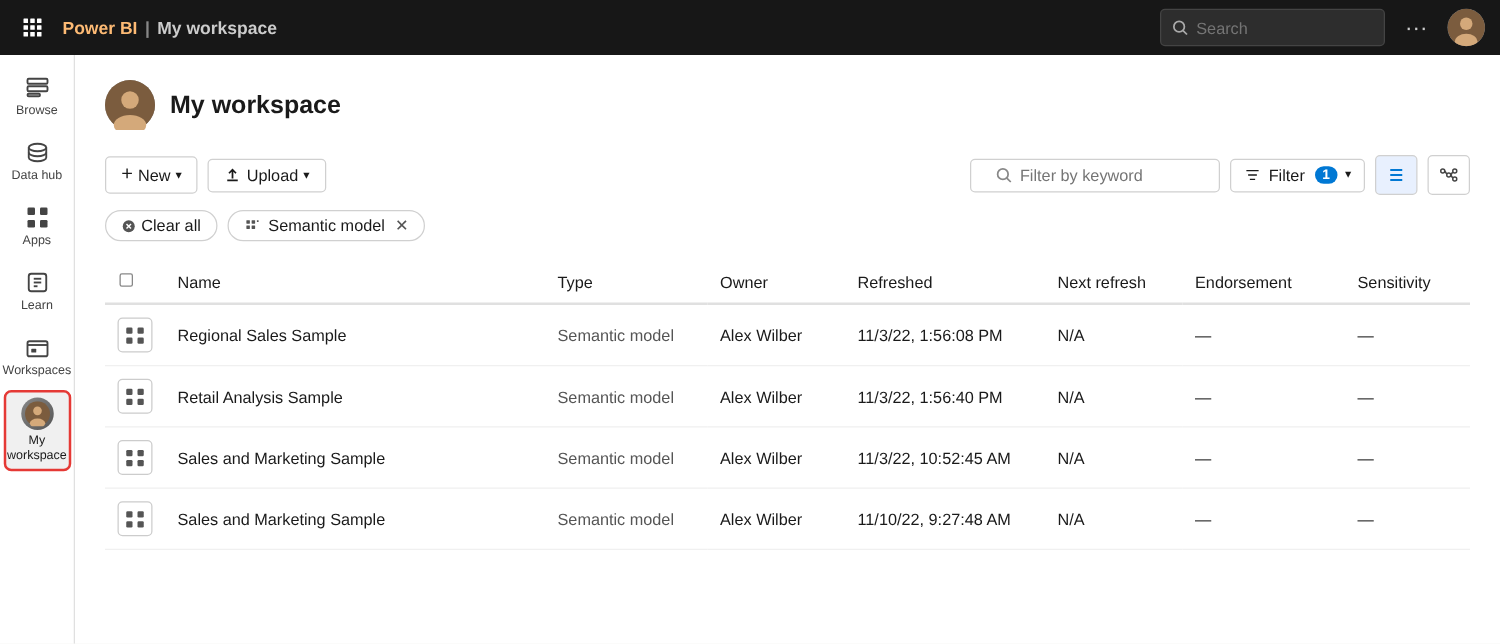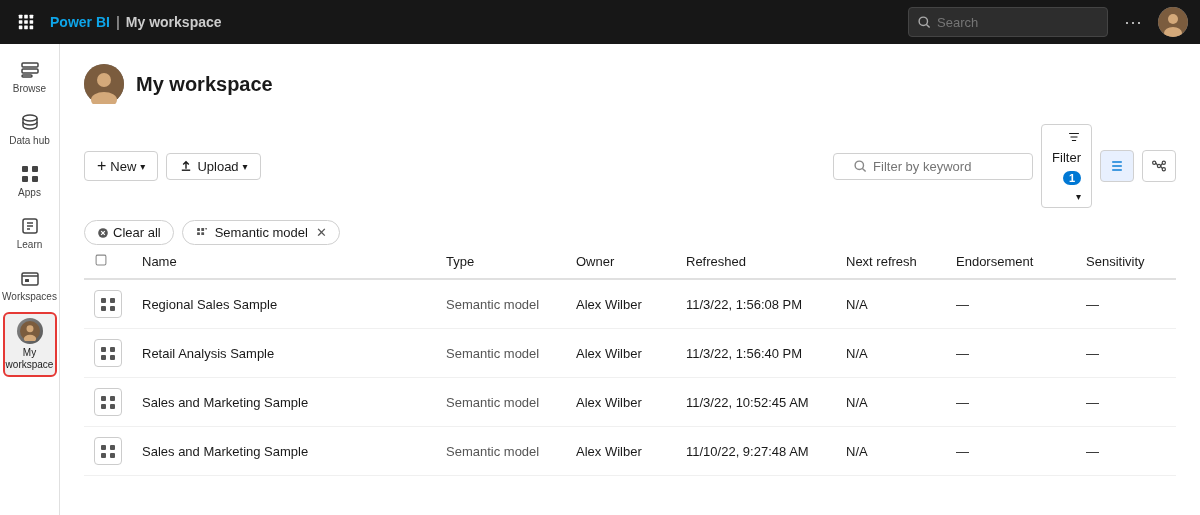"Power BI" .topbar-brand-pbi { color: #0ea5e9 -> #fdba74 }
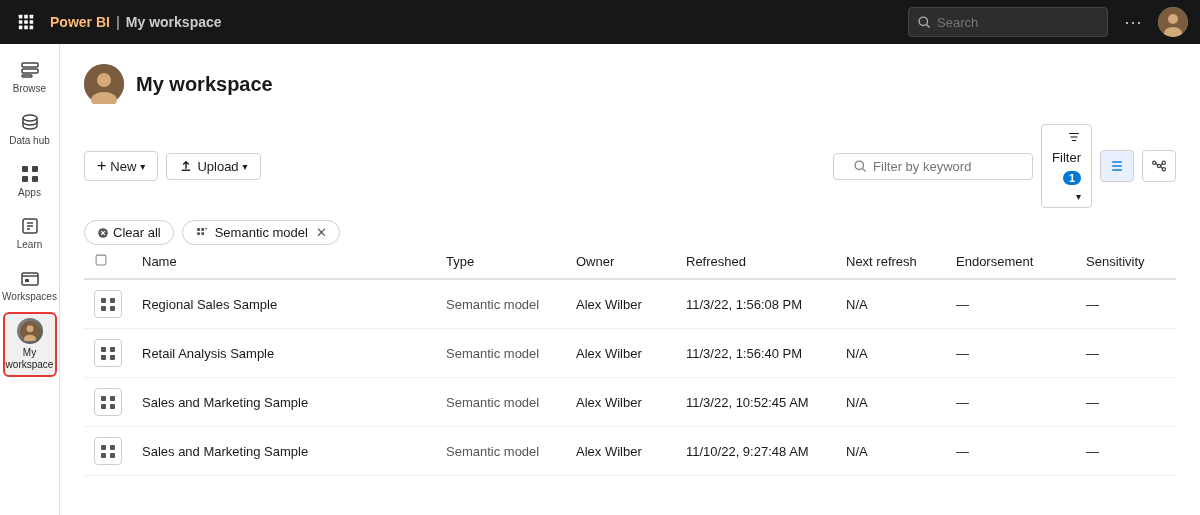"Search" .topbar-search { width: 200px -> 180px }
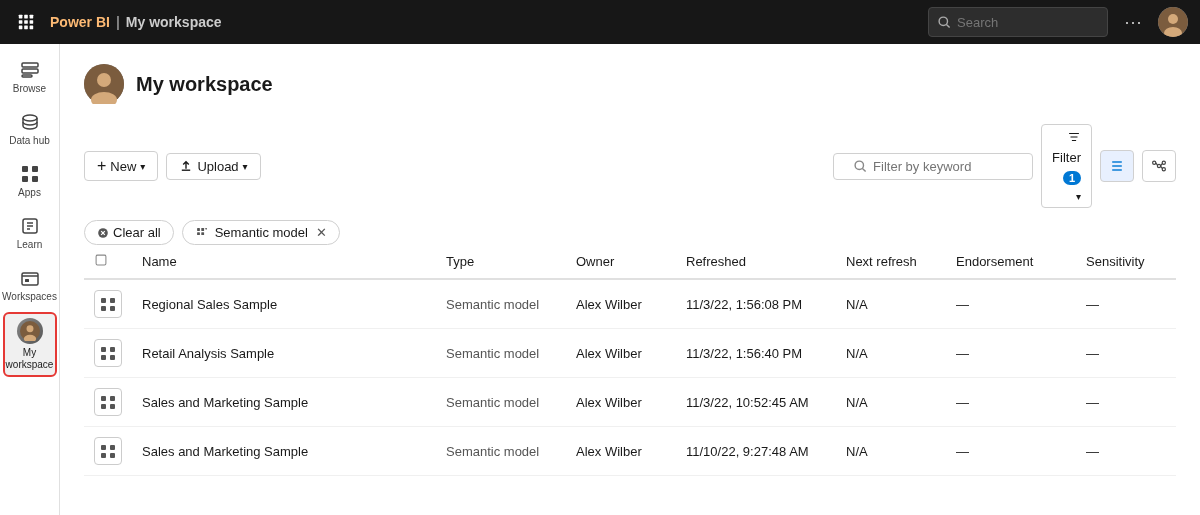"Filter" .filter-btn { align-items: flex-end -> flex-start; flex-direction: column -> none }
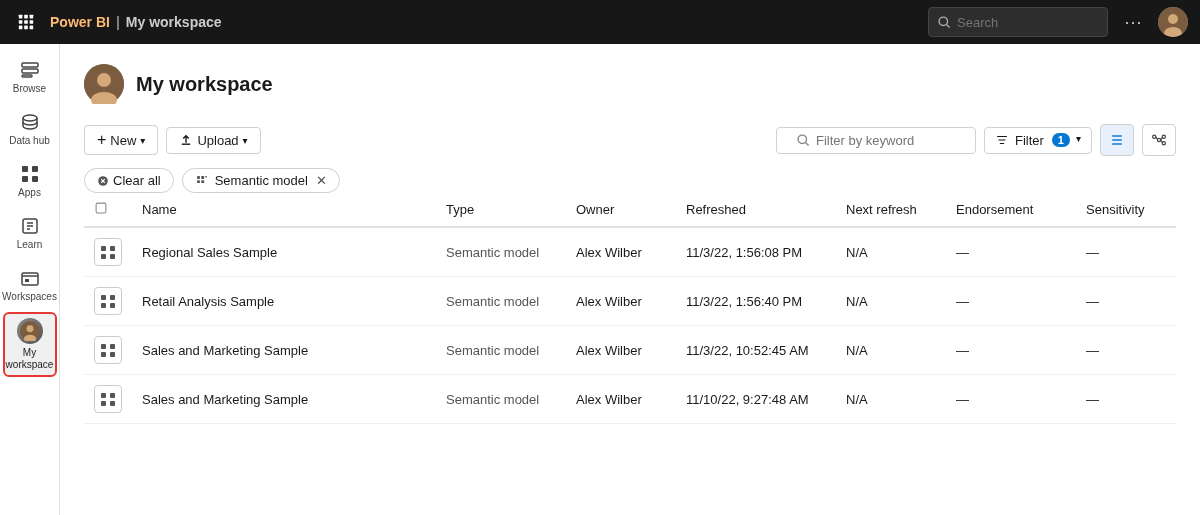"Clear all" .filter-tags { margin-bottom: none -> 16px }
